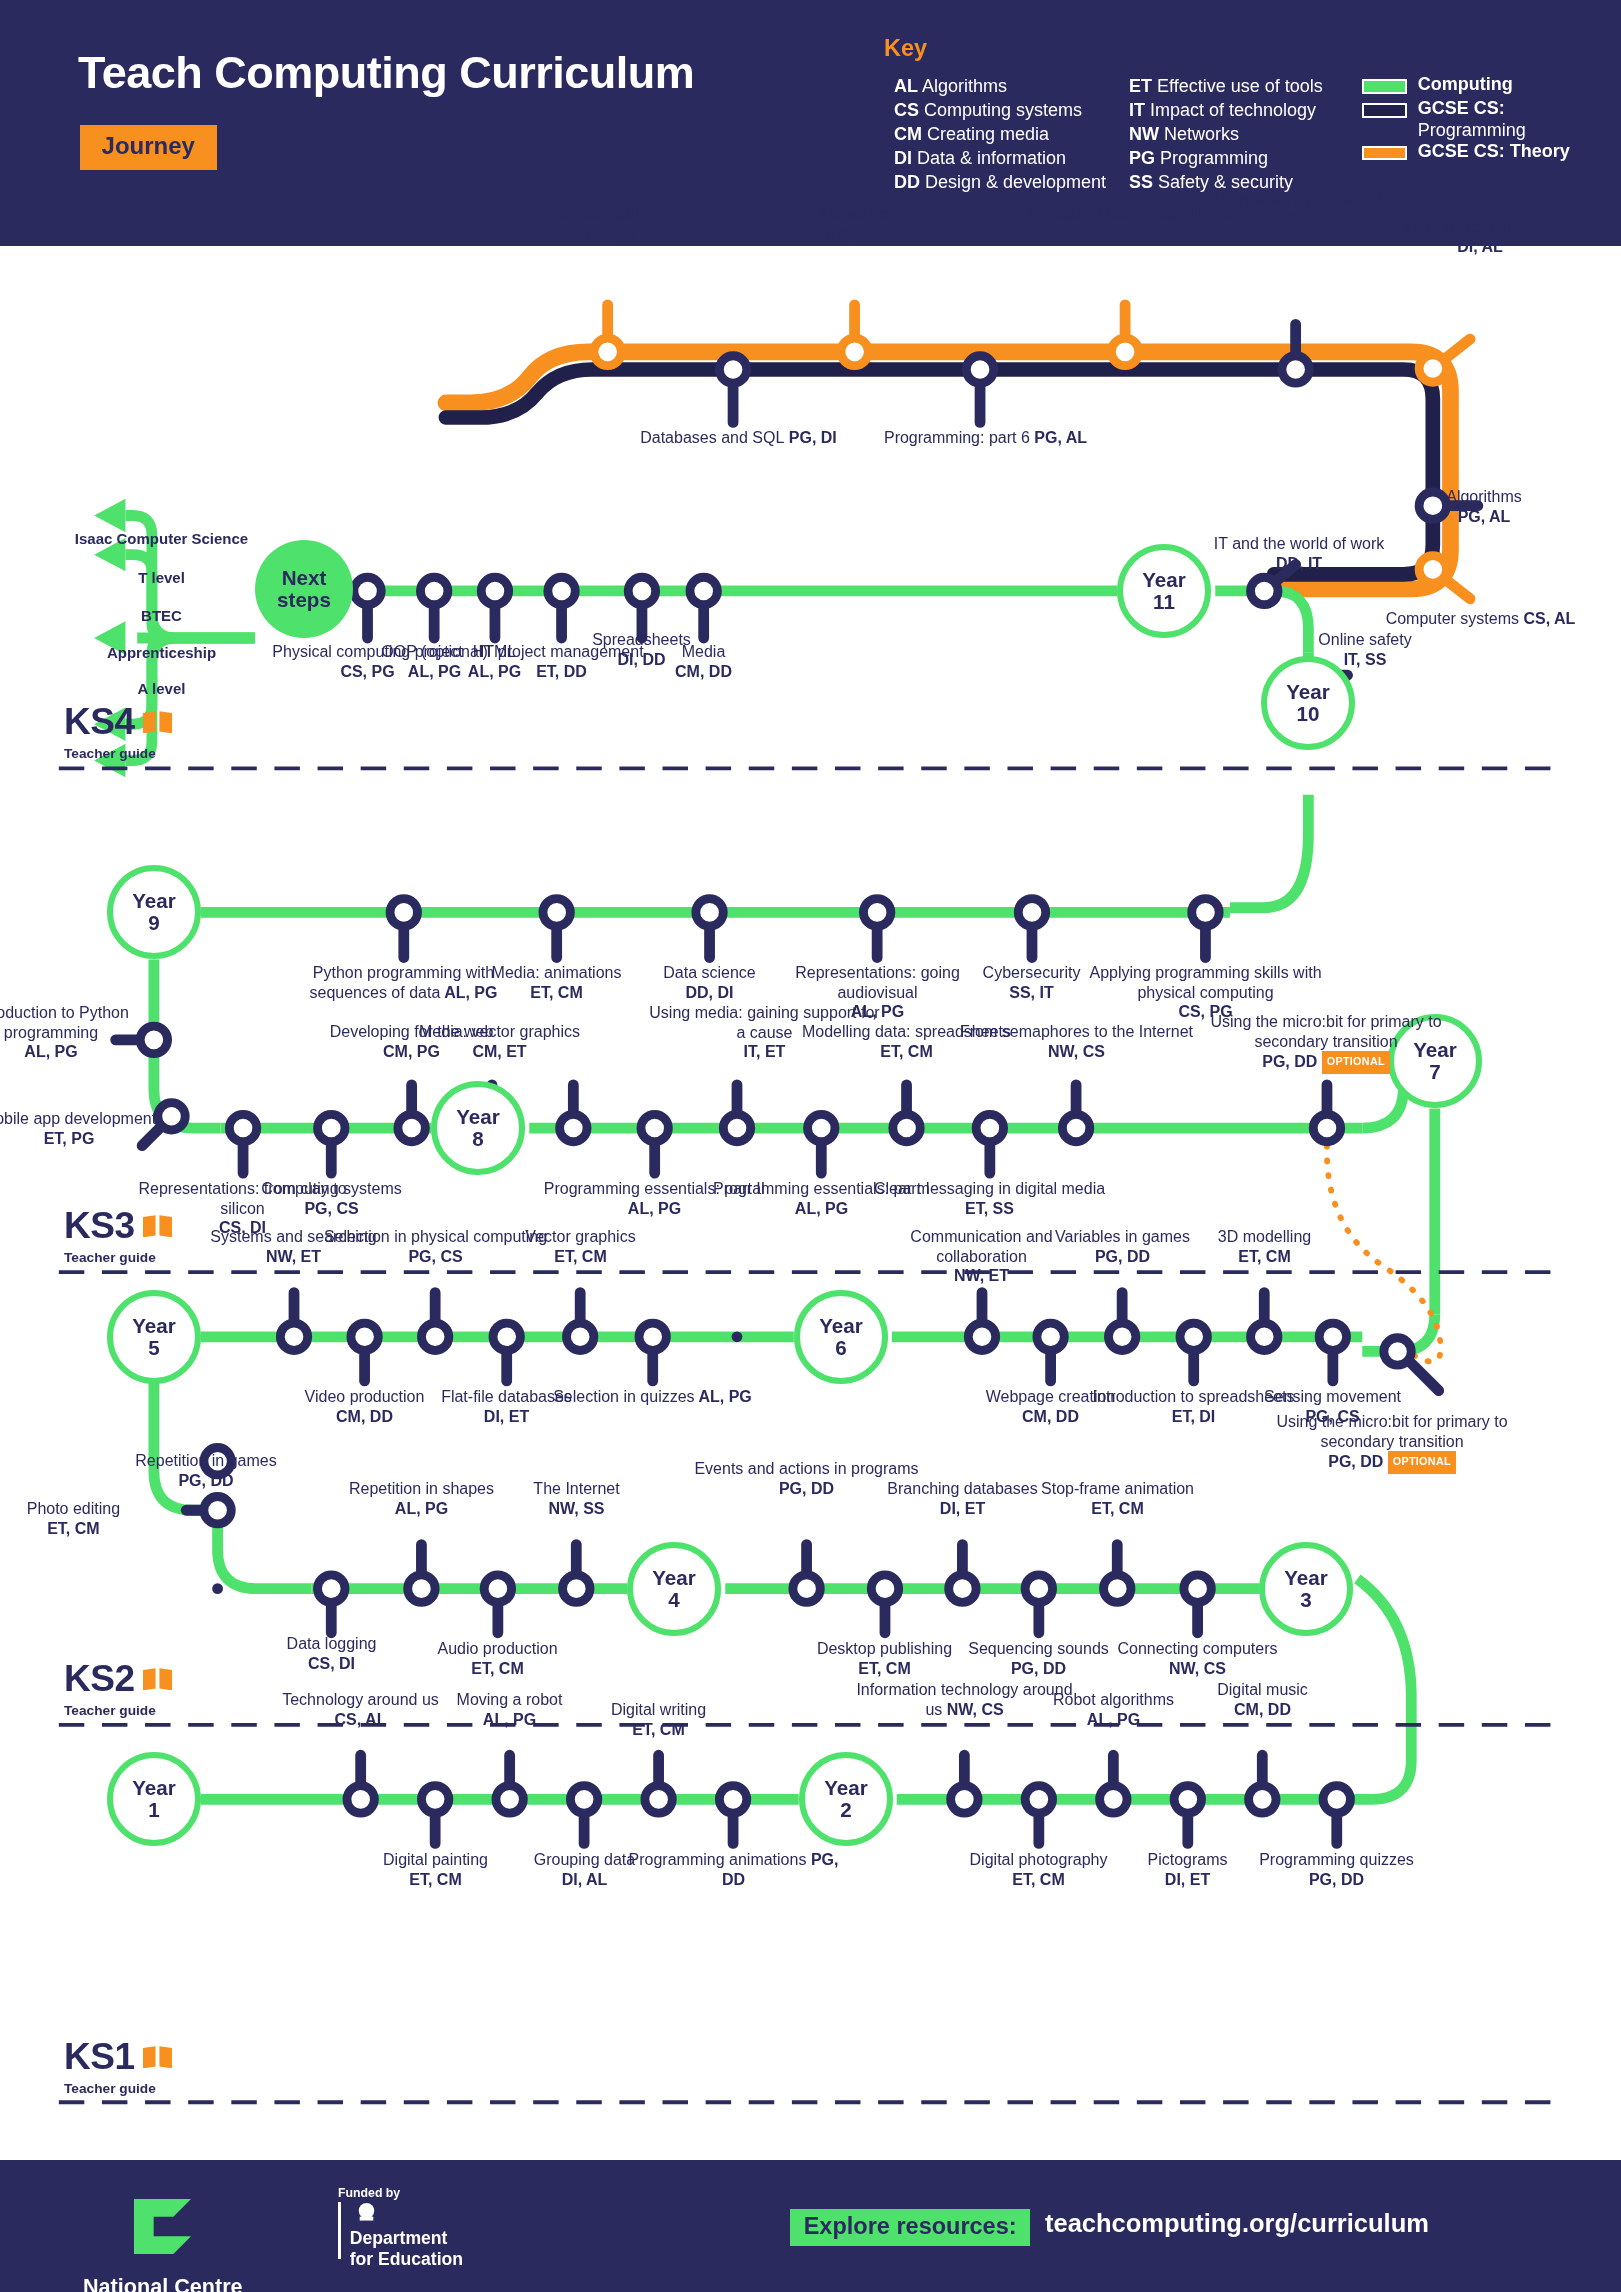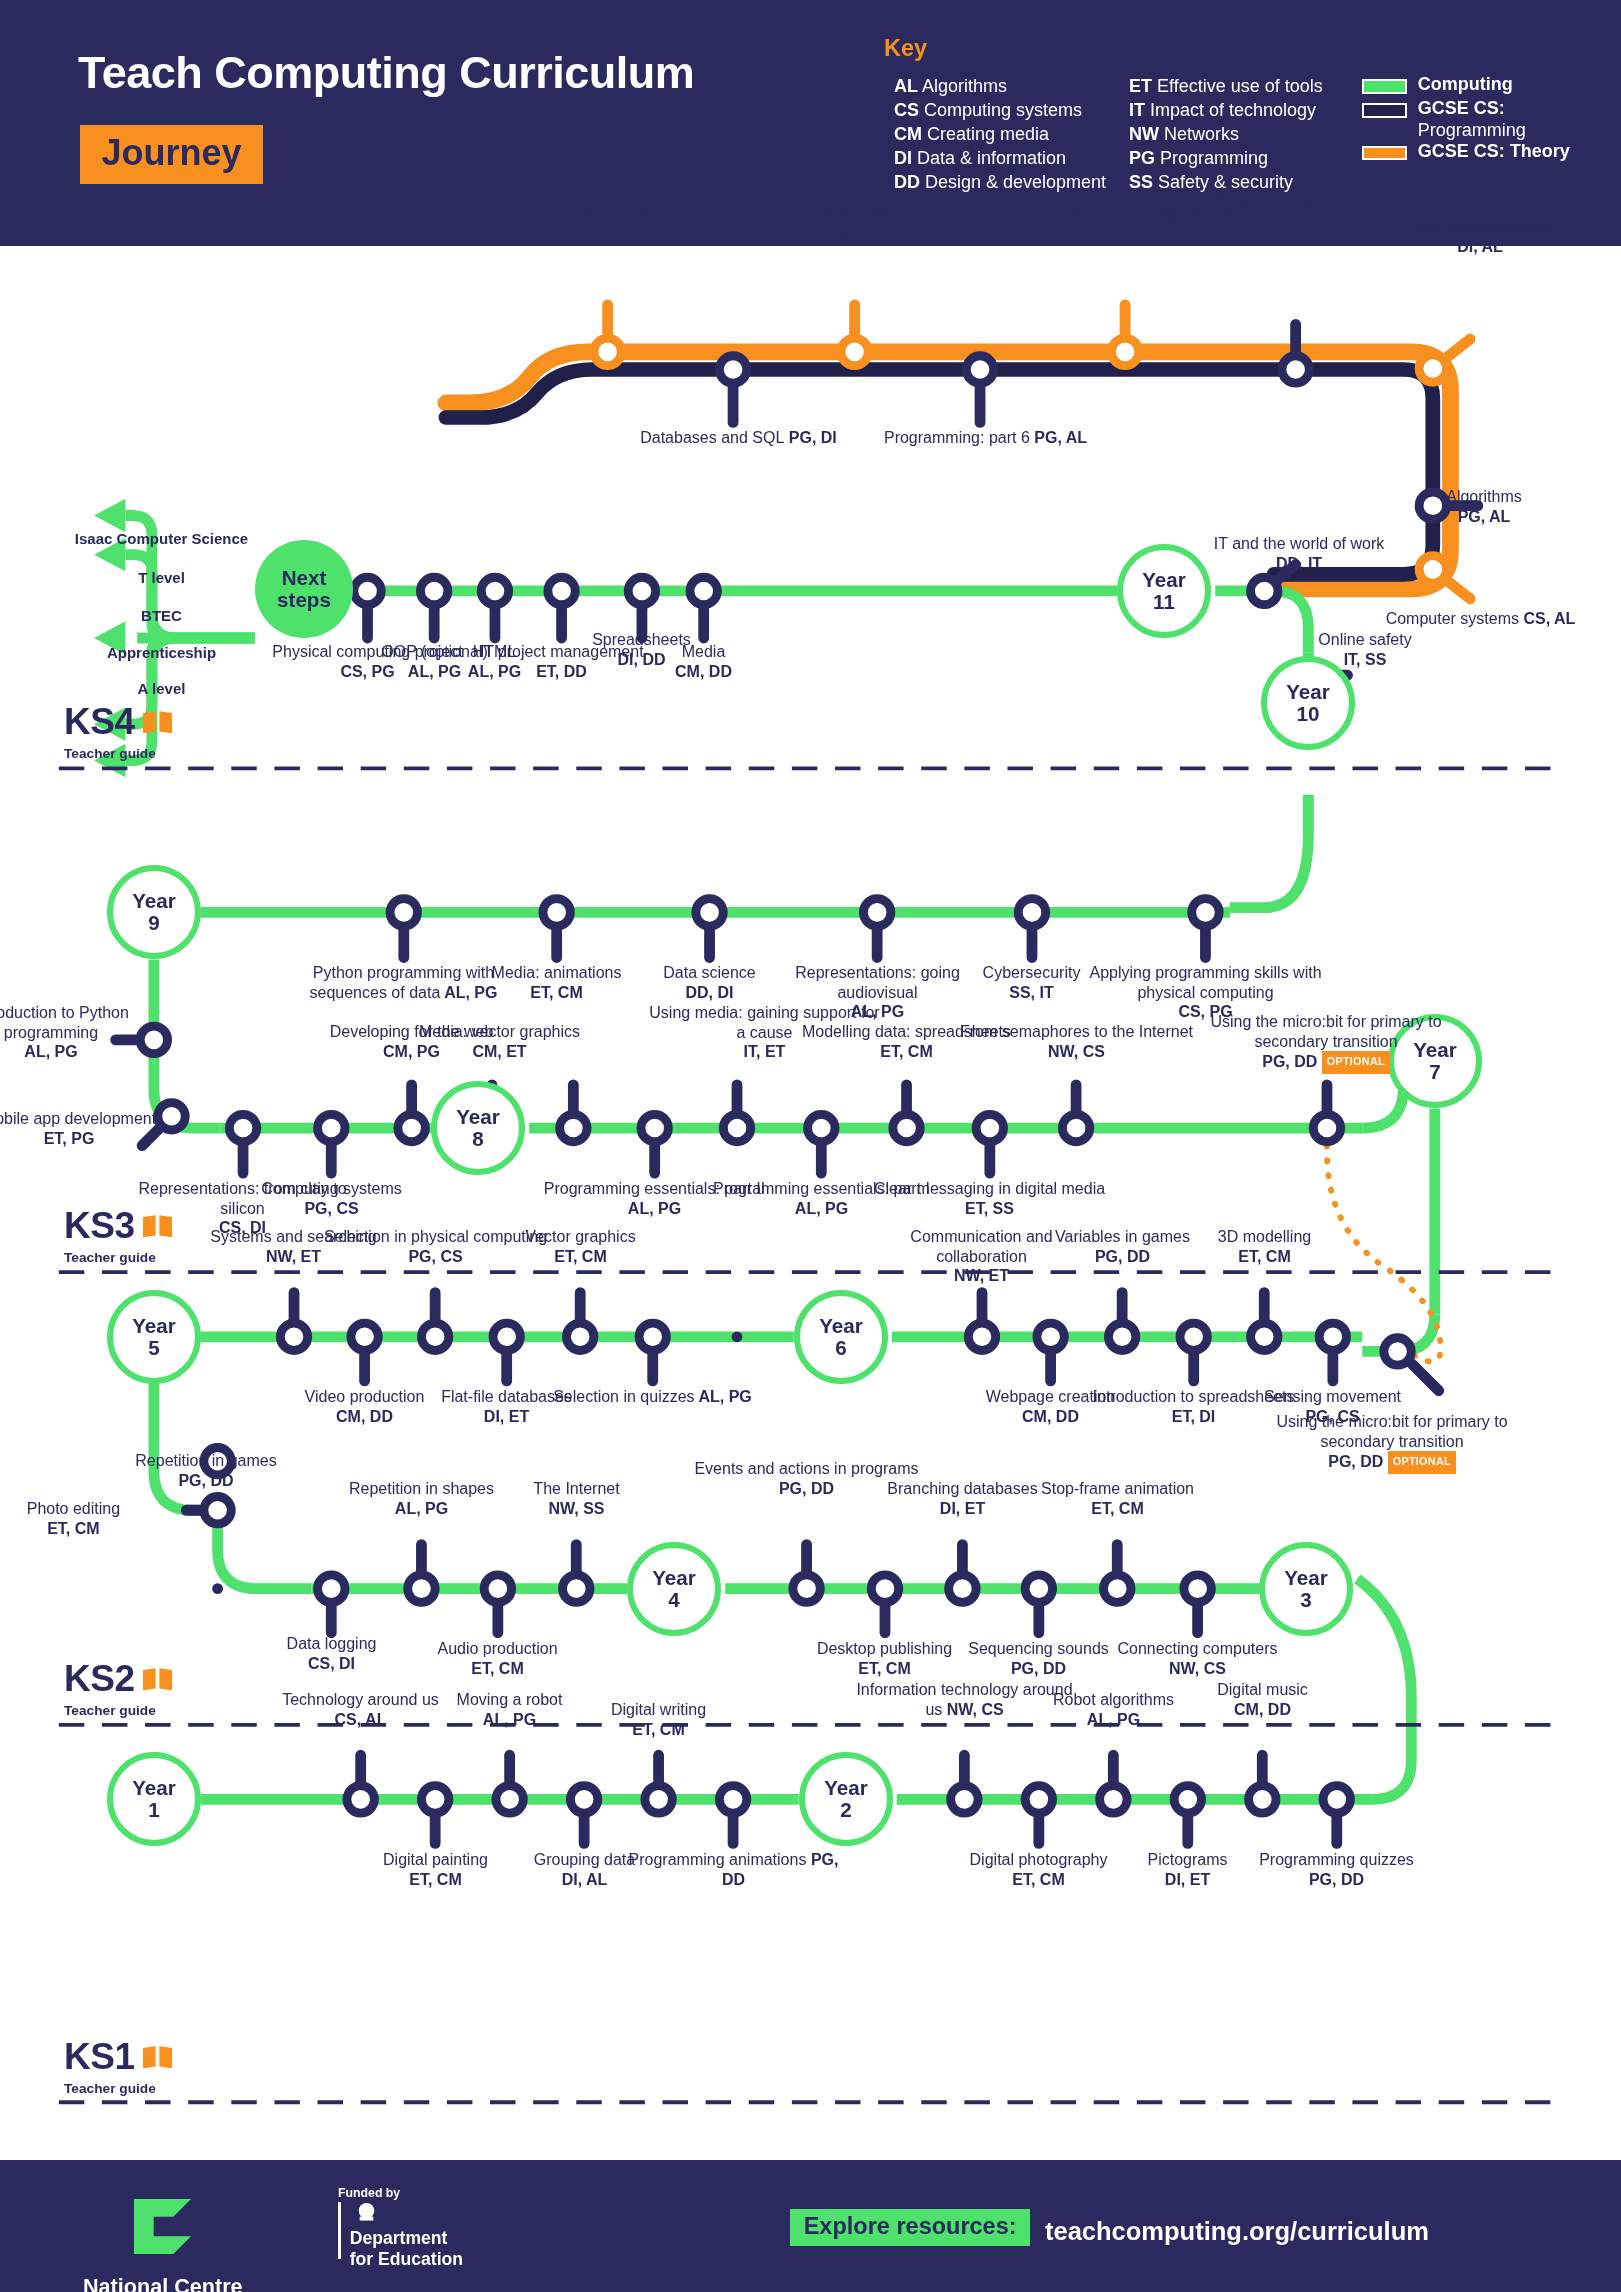"Journey" .journey-badge { font-size: 36px -> 24px }
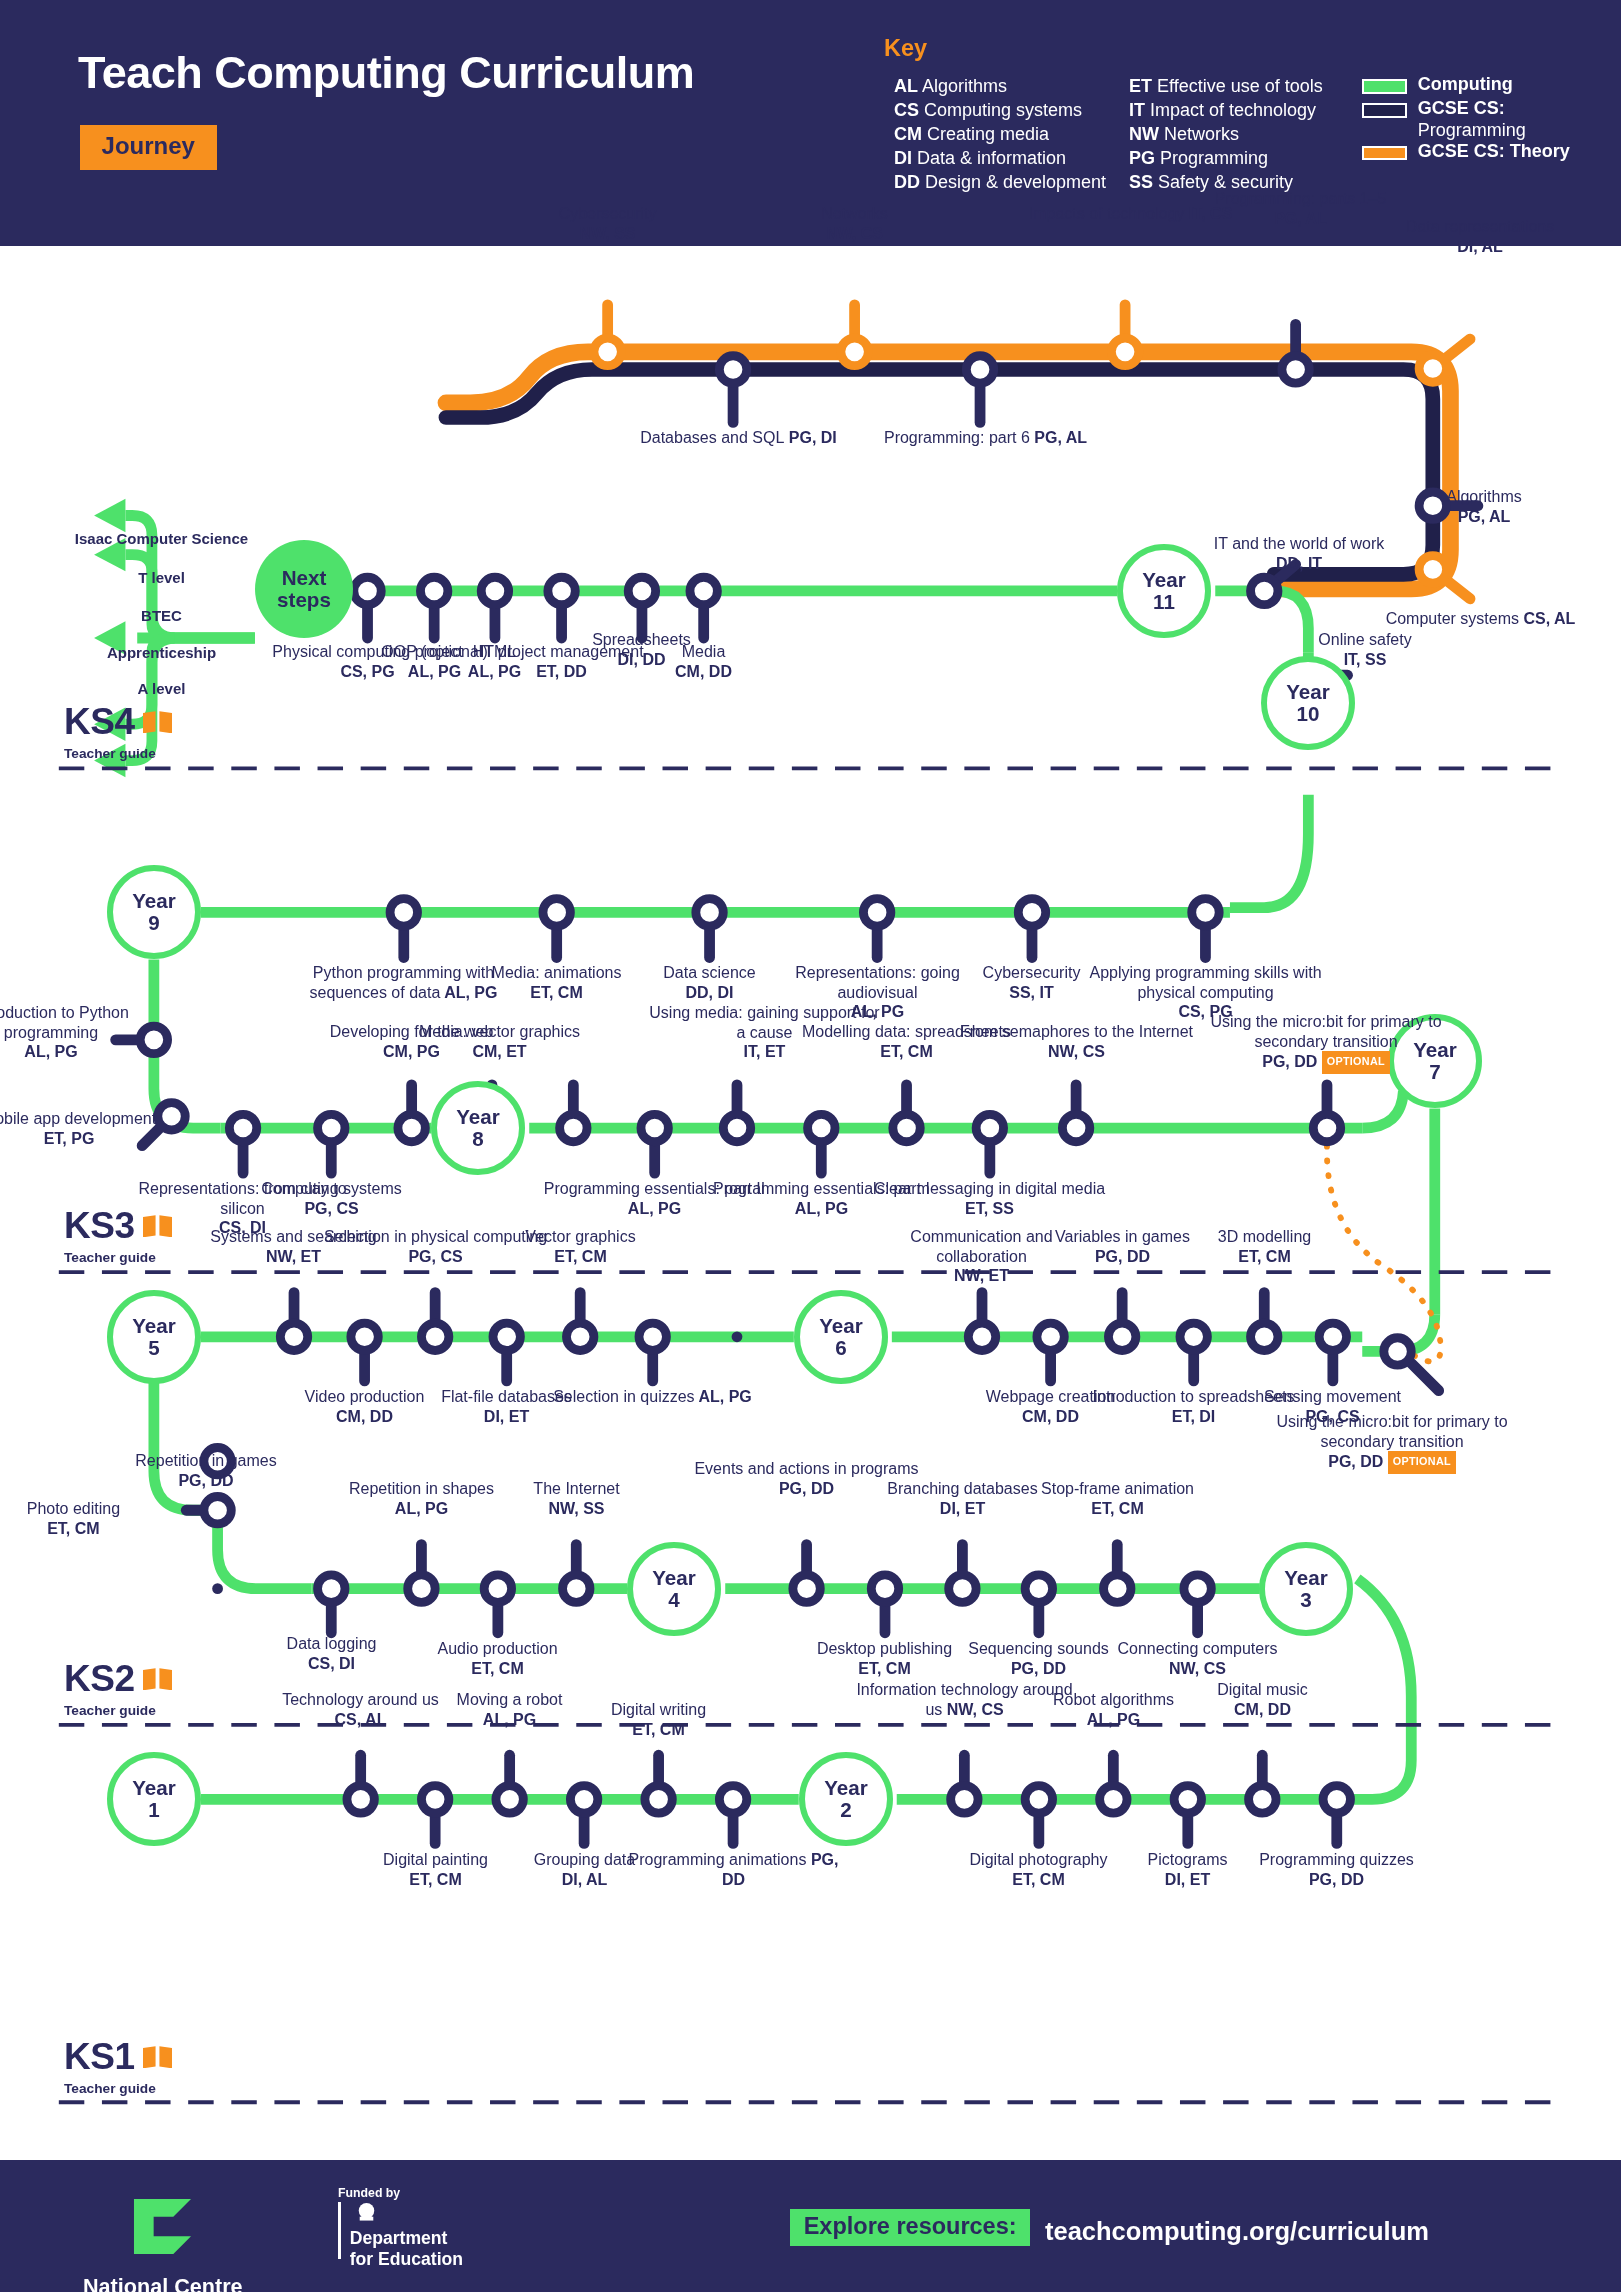"Explore resources:" .explore { align-items: flex-end -> flex-start }
